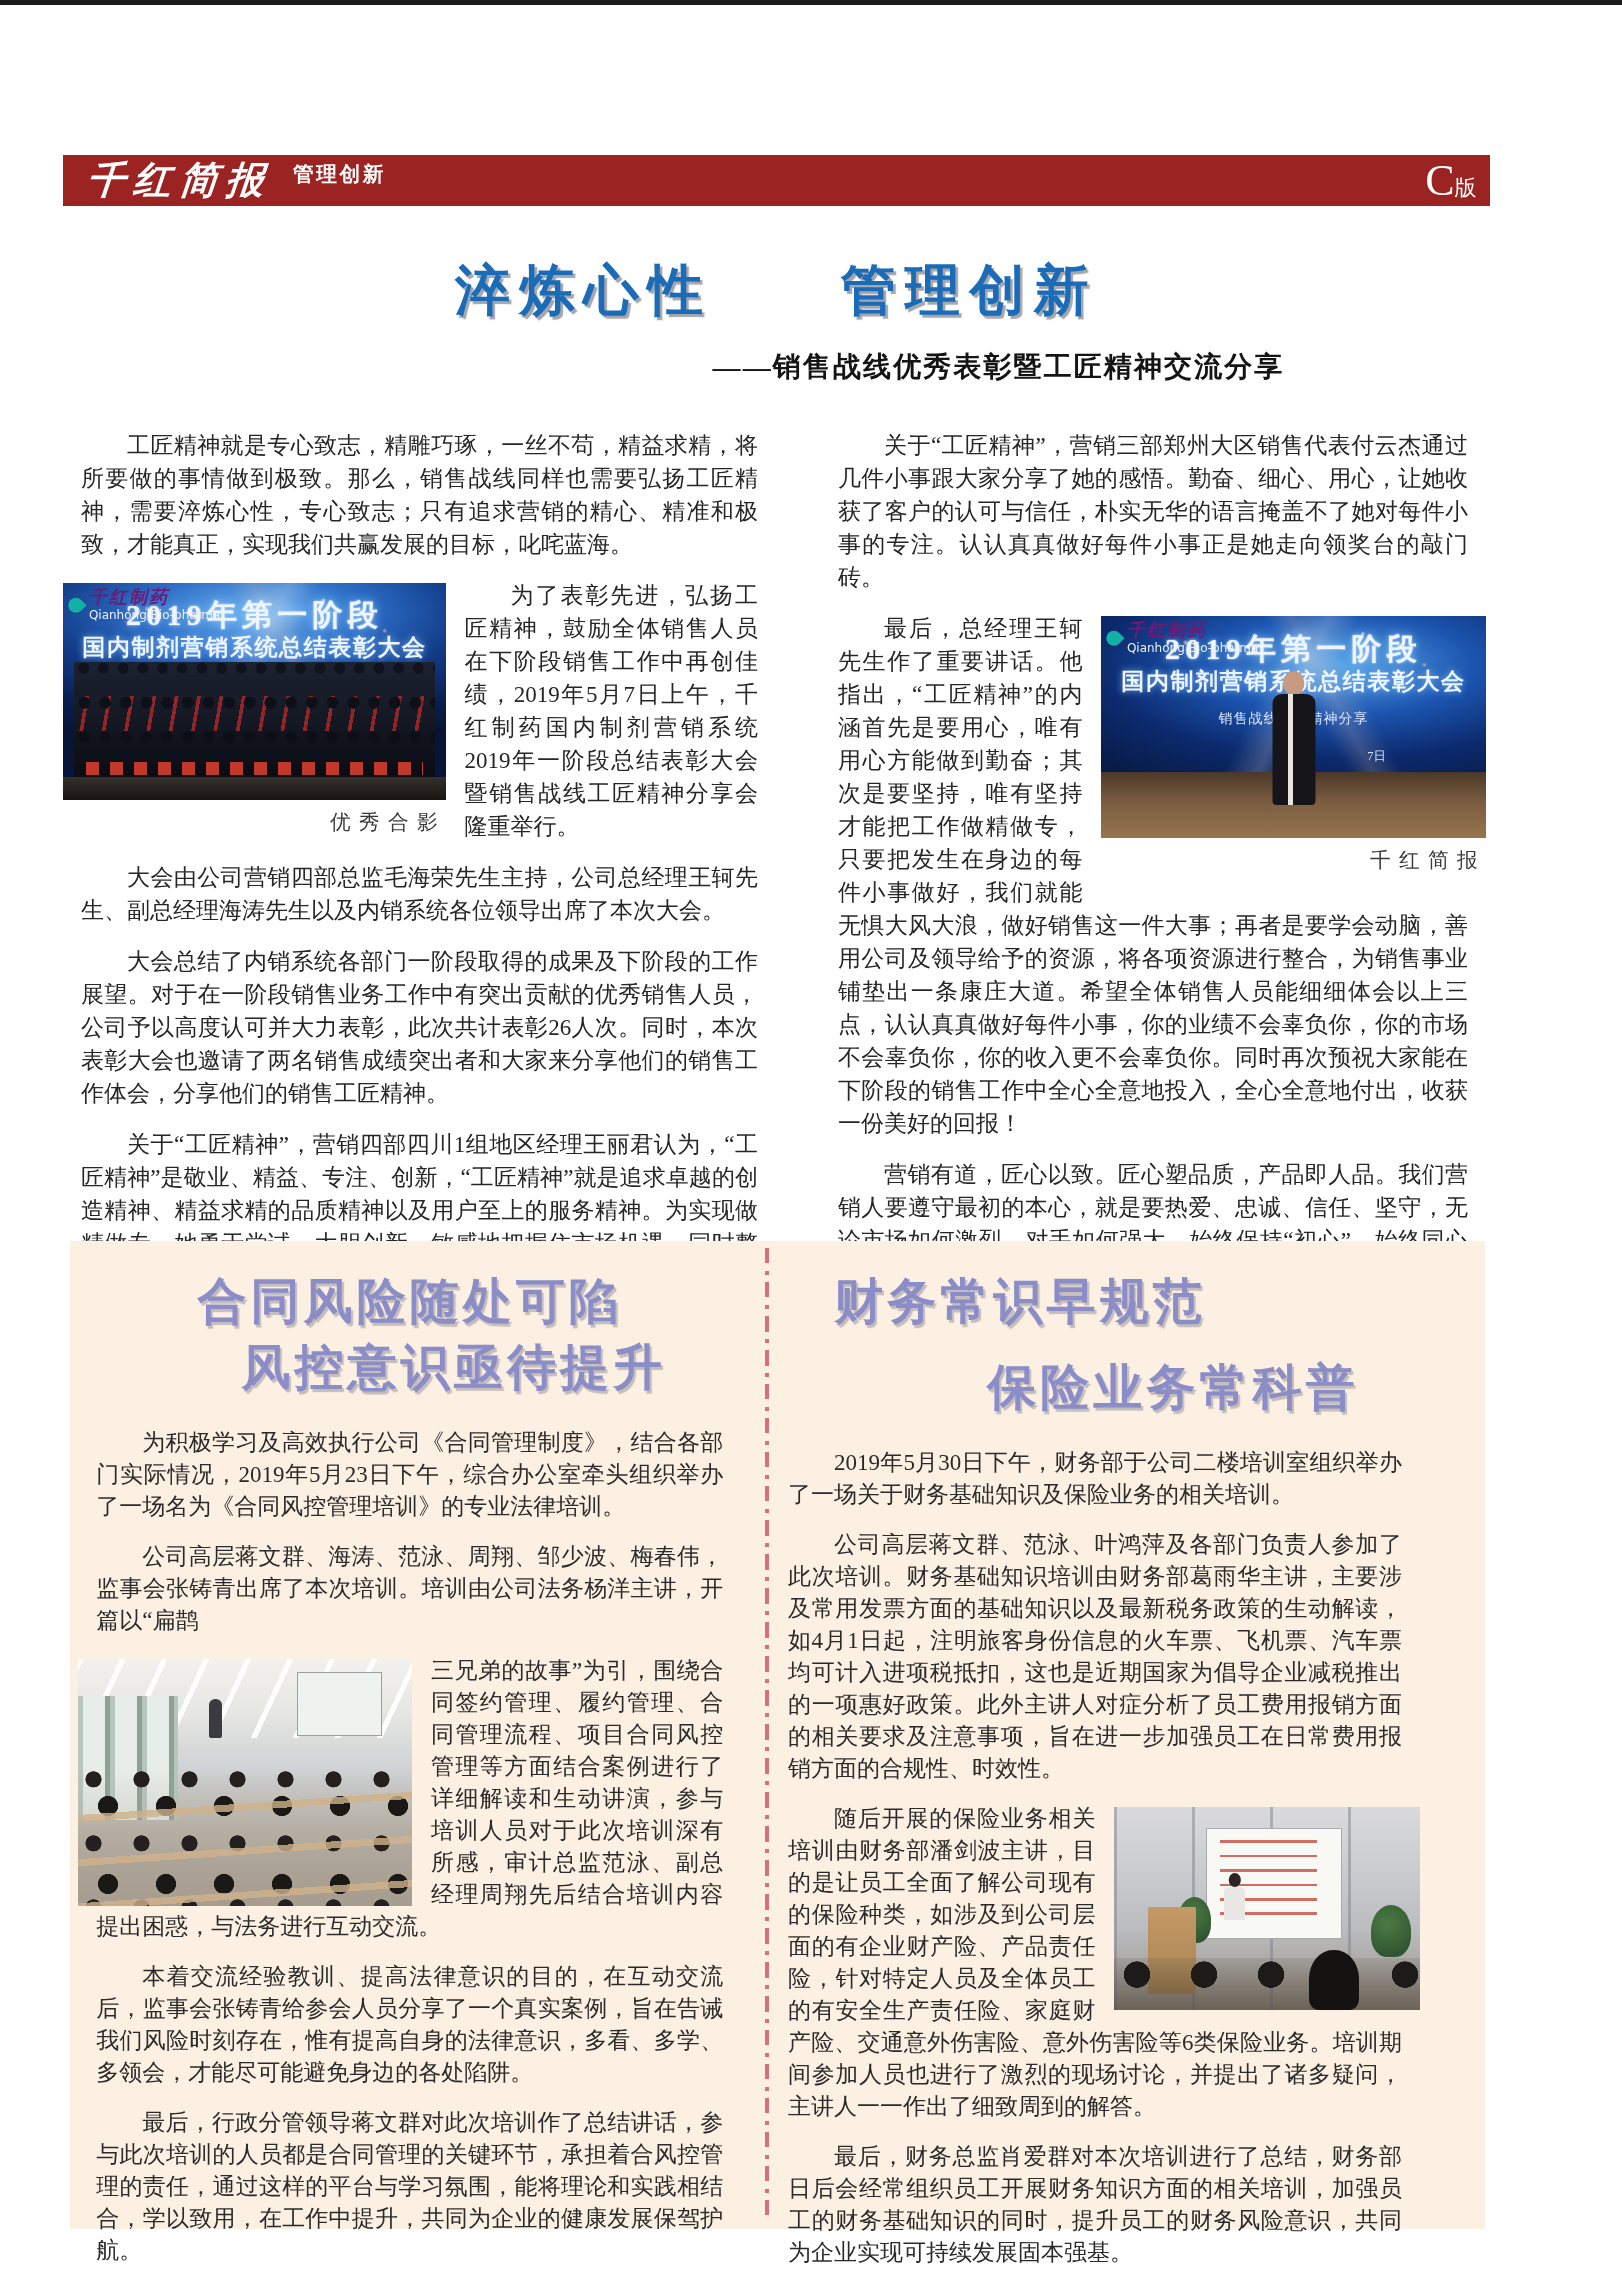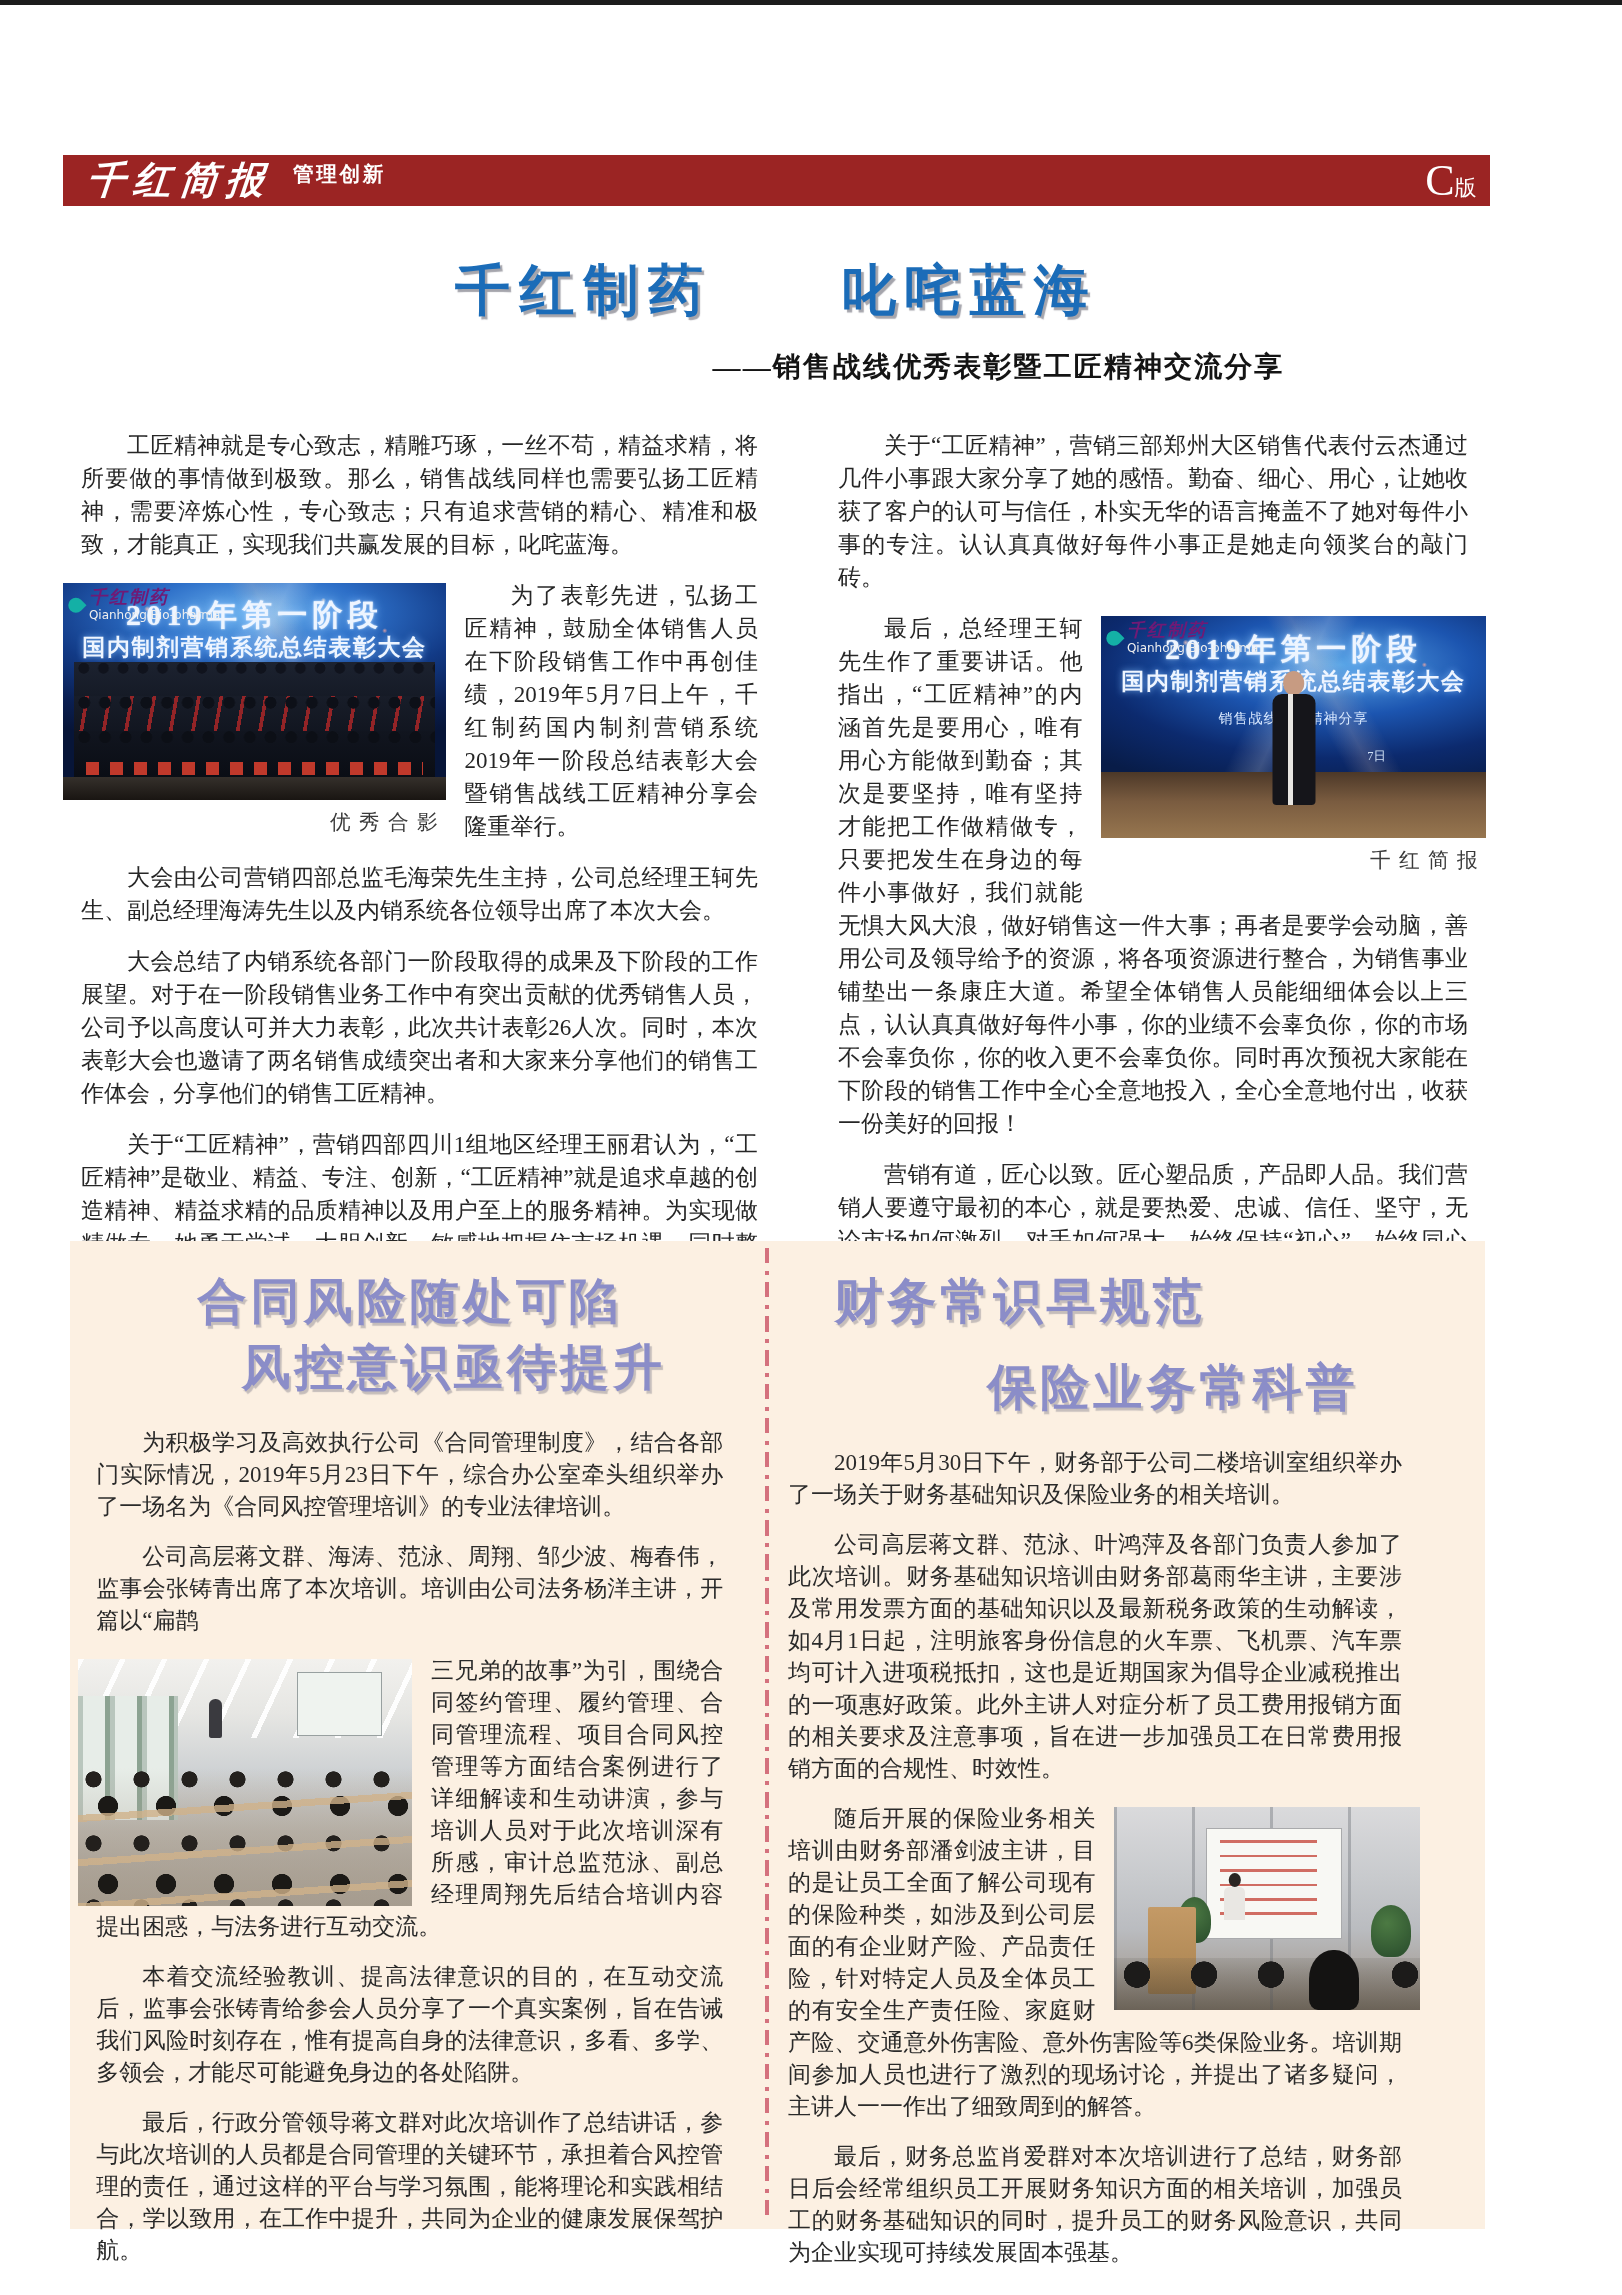"千红制药 叱咤蓝海" h1.main-title { text: 千红制药　　叱咤蓝海 -> 淬炼心性　　管理创新 }
